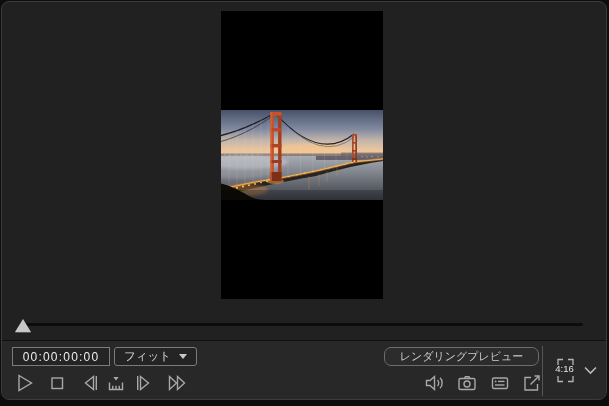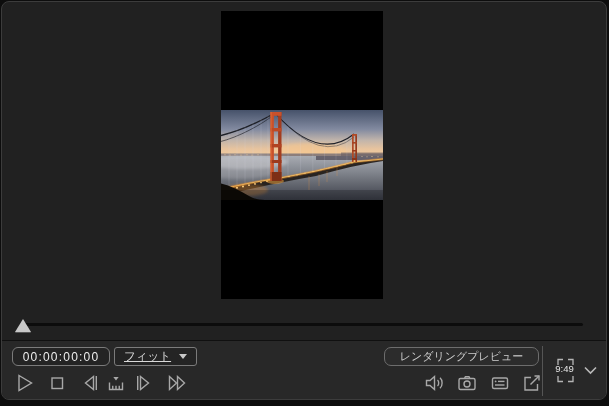"00:00:00:00" .tc-box { border-radius: 6px -> 0 }
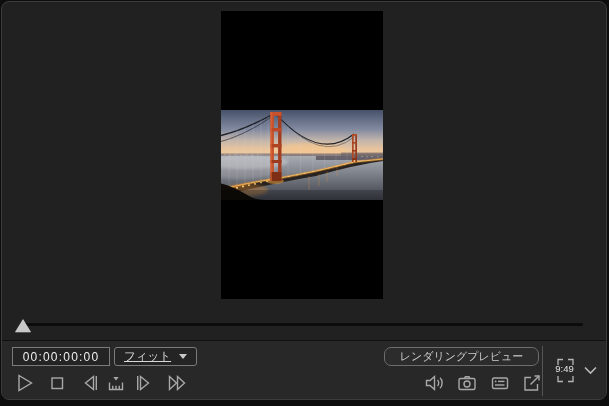"フィット" .fit-box { text-decoration: underline -> none }
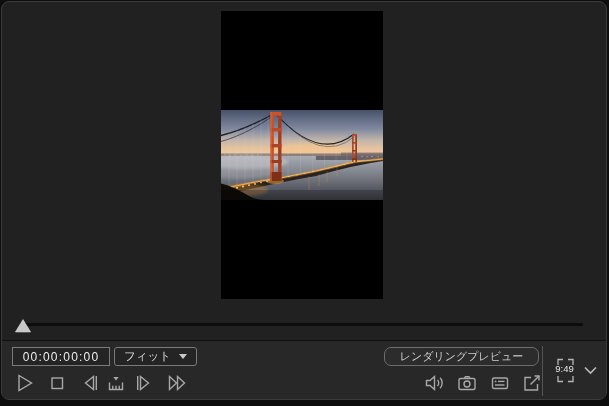"9:49" span.aspect-label { text: 9:49 -> 4:16 }
